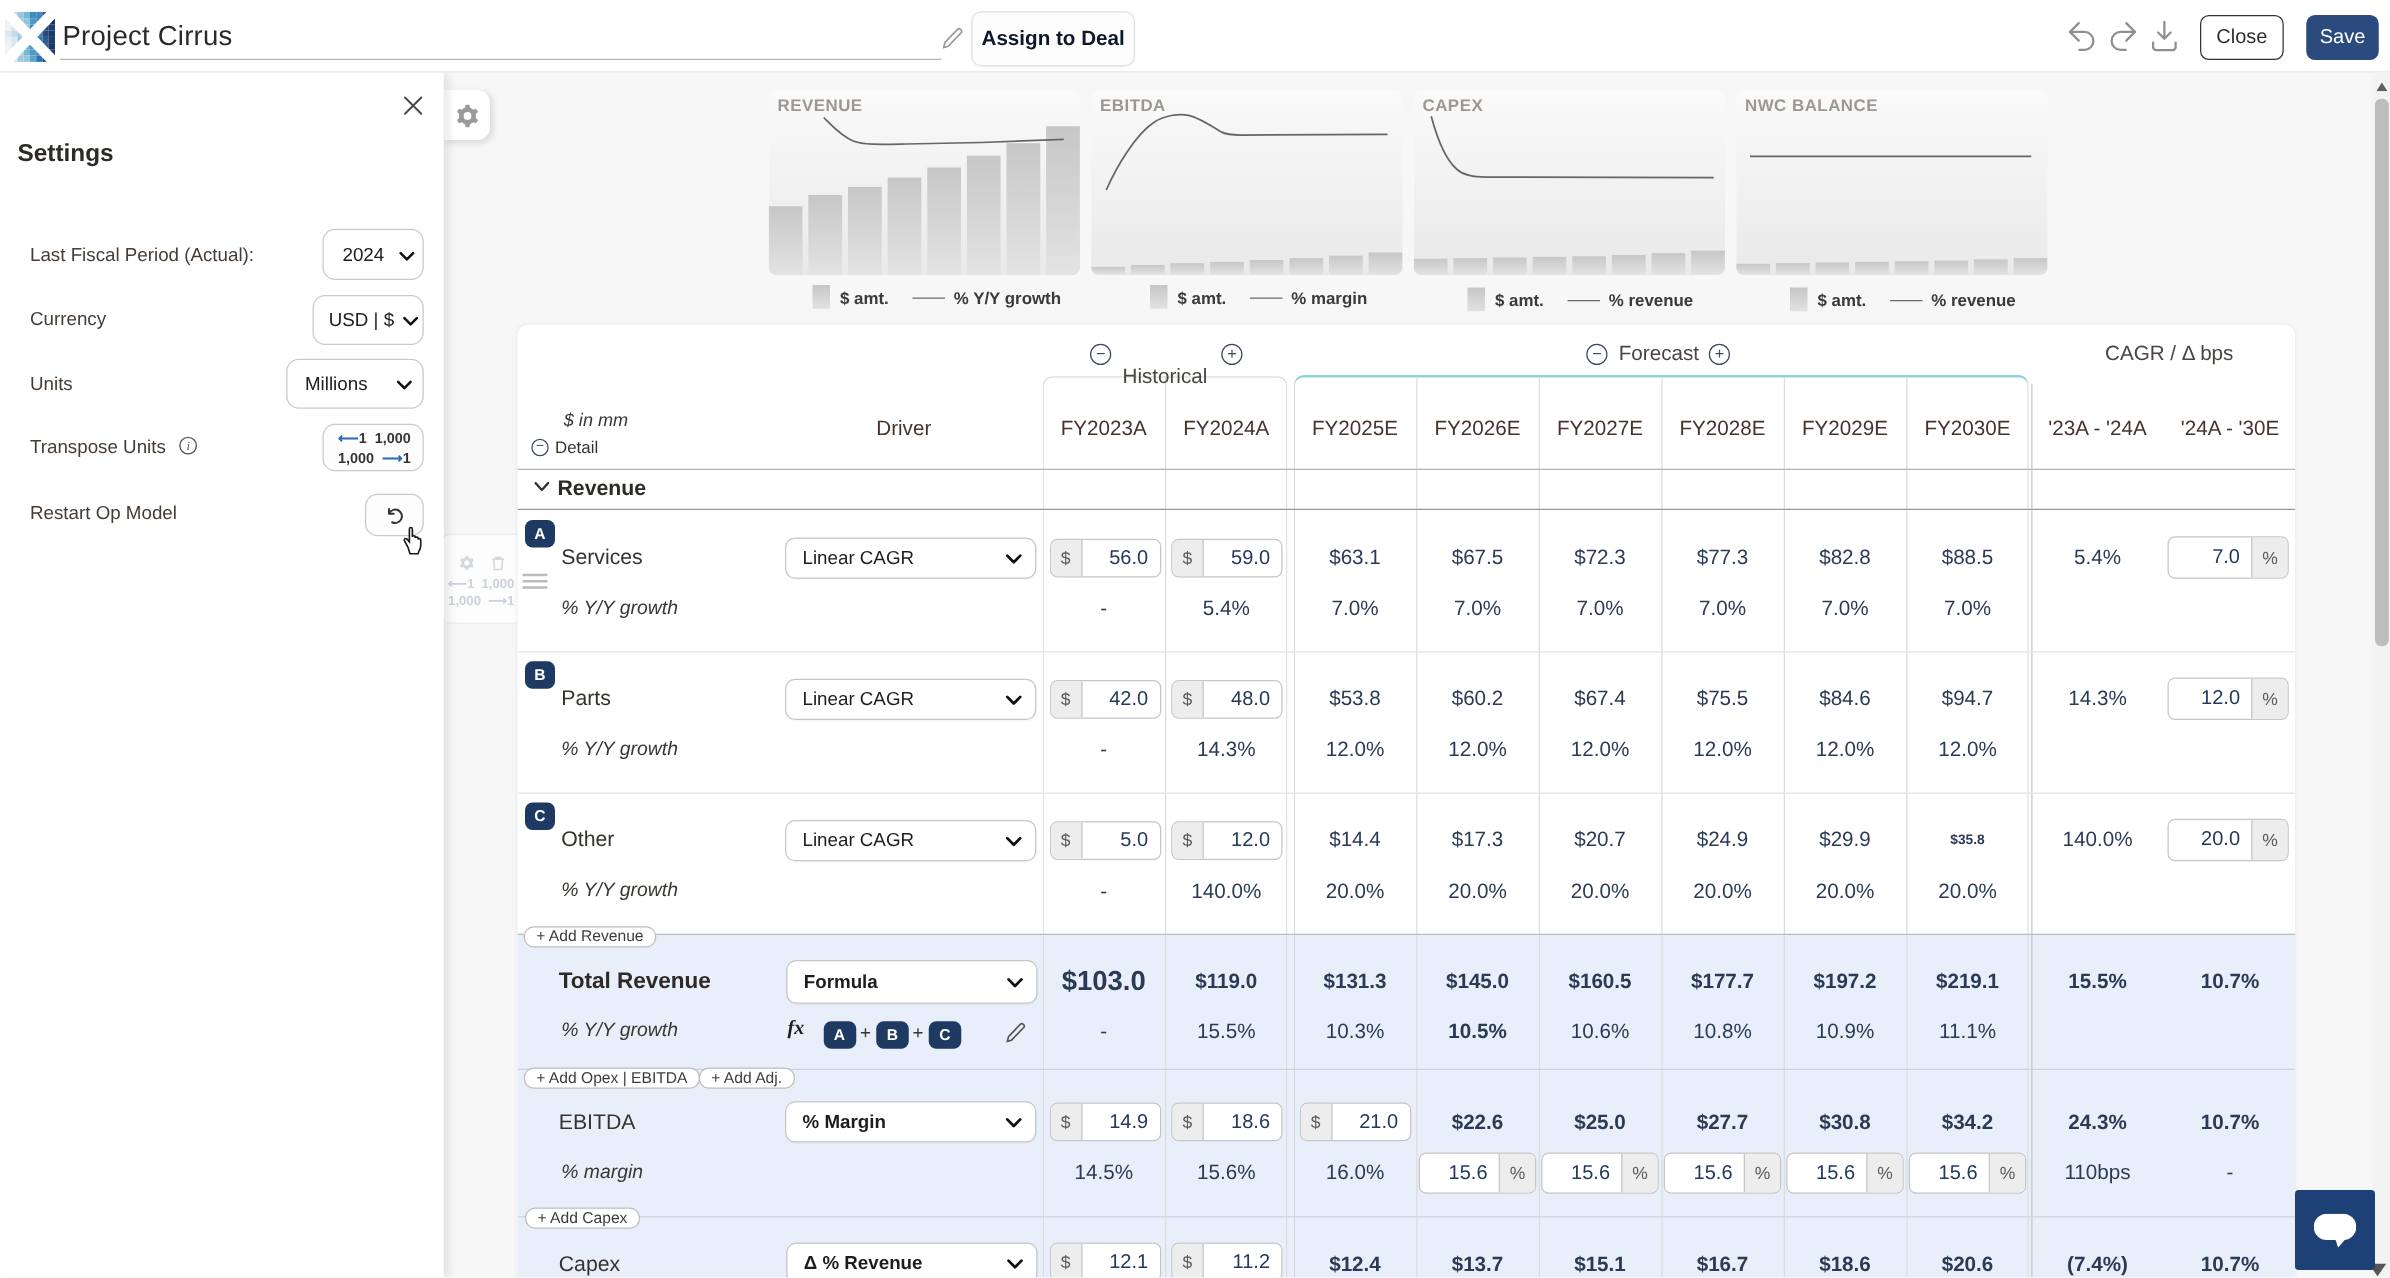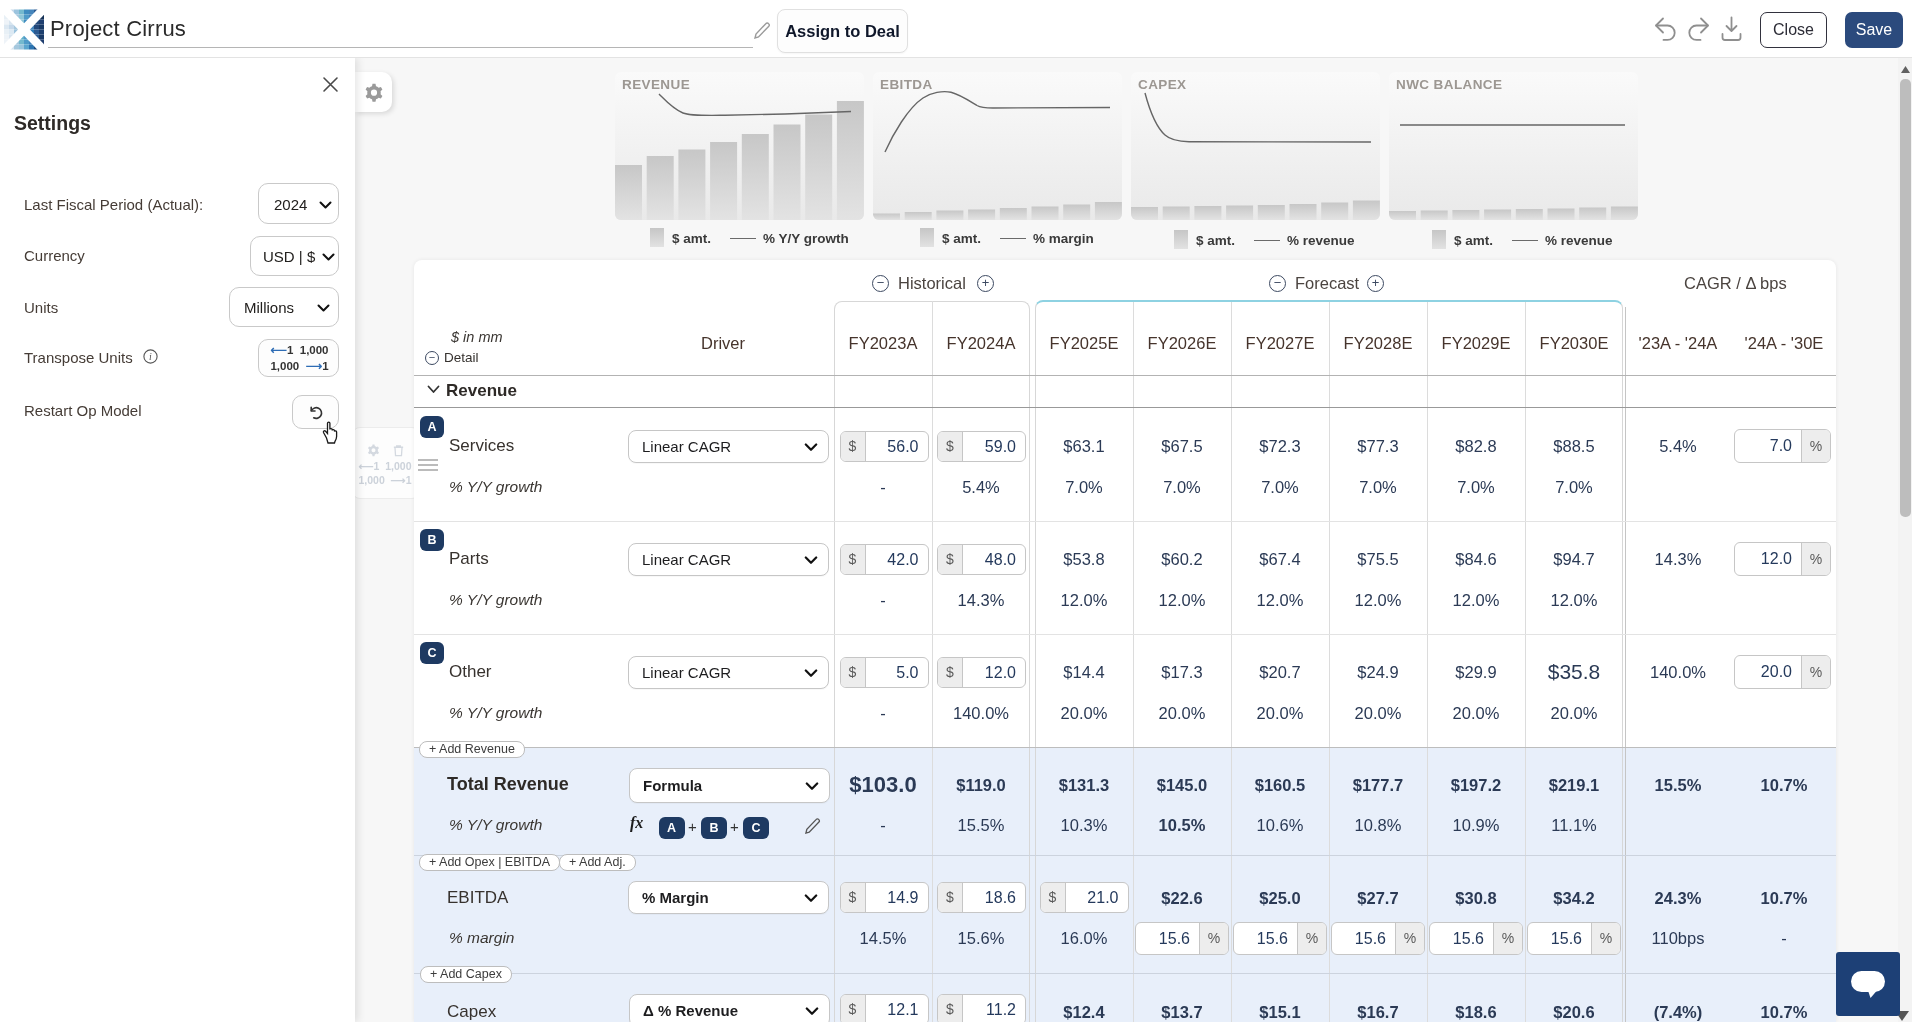"Historical" div.ghead { top: 13px -> 31px }
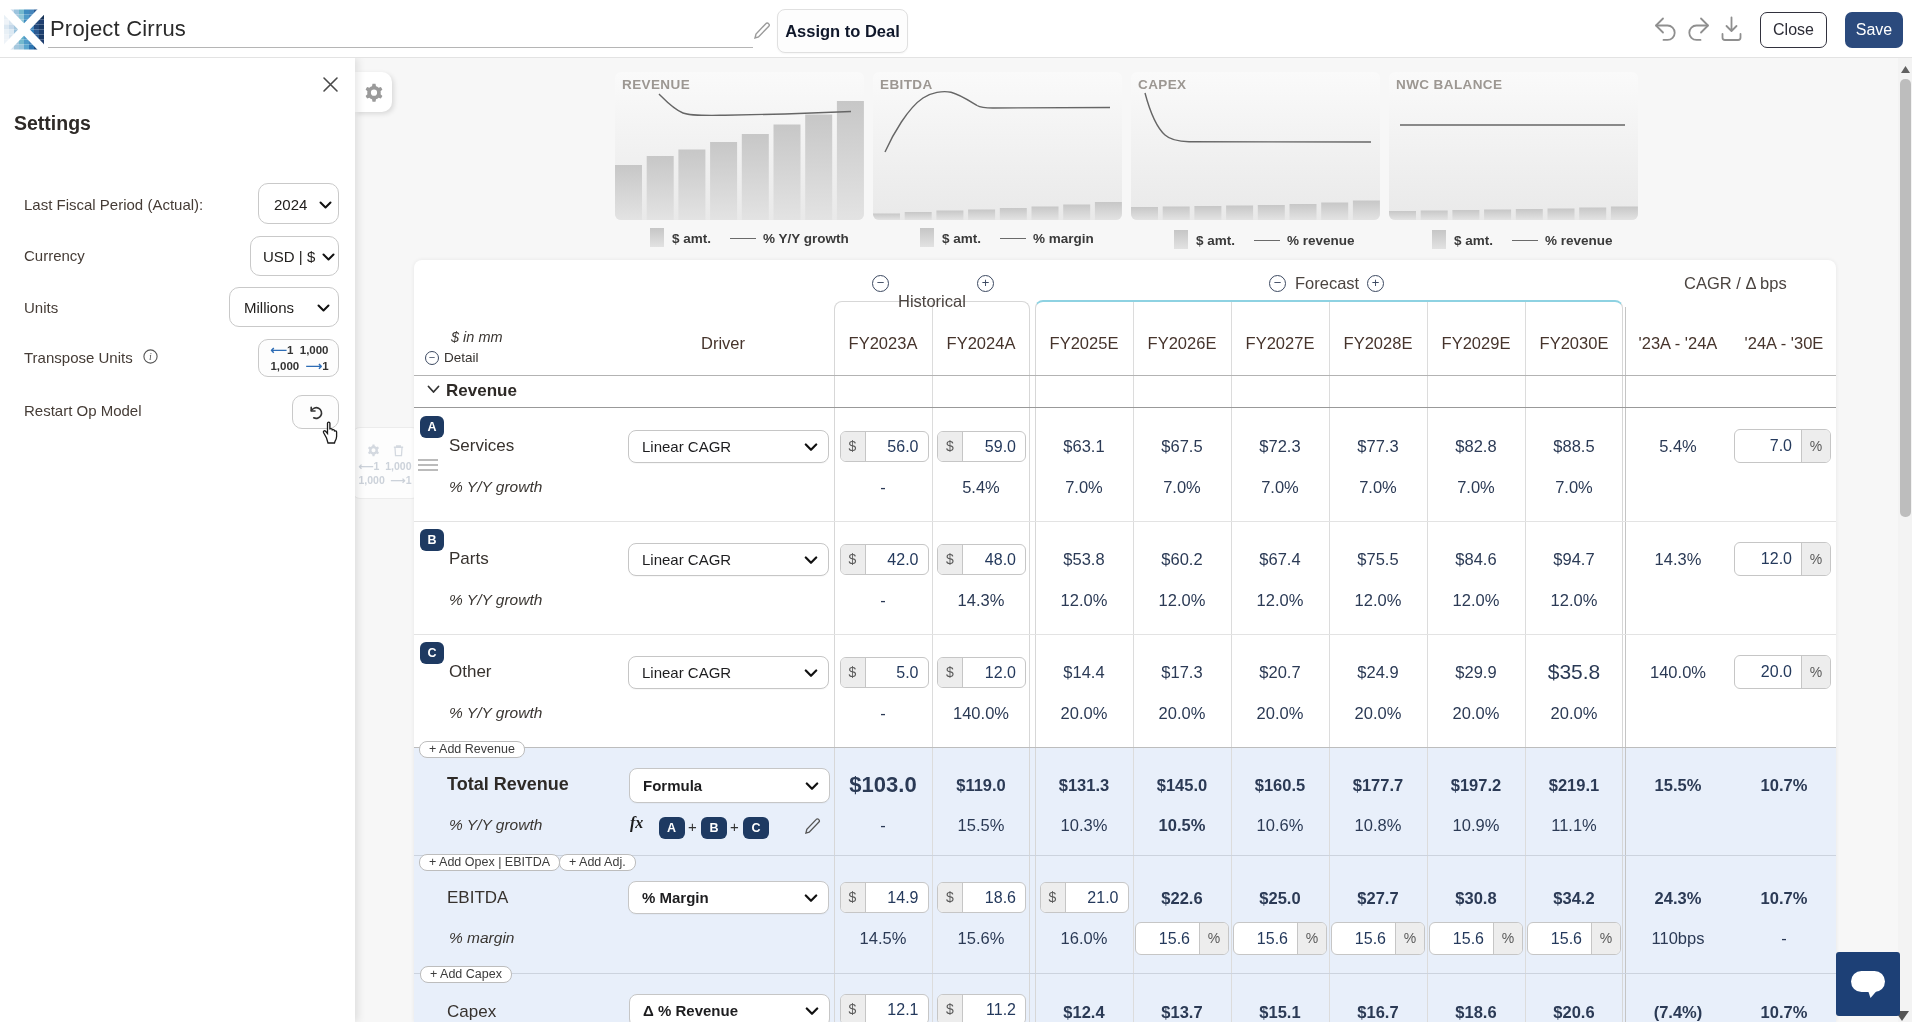"$35.8" div.v { font-size: 21px -> 11px; font-weight: 400 -> 700 }
